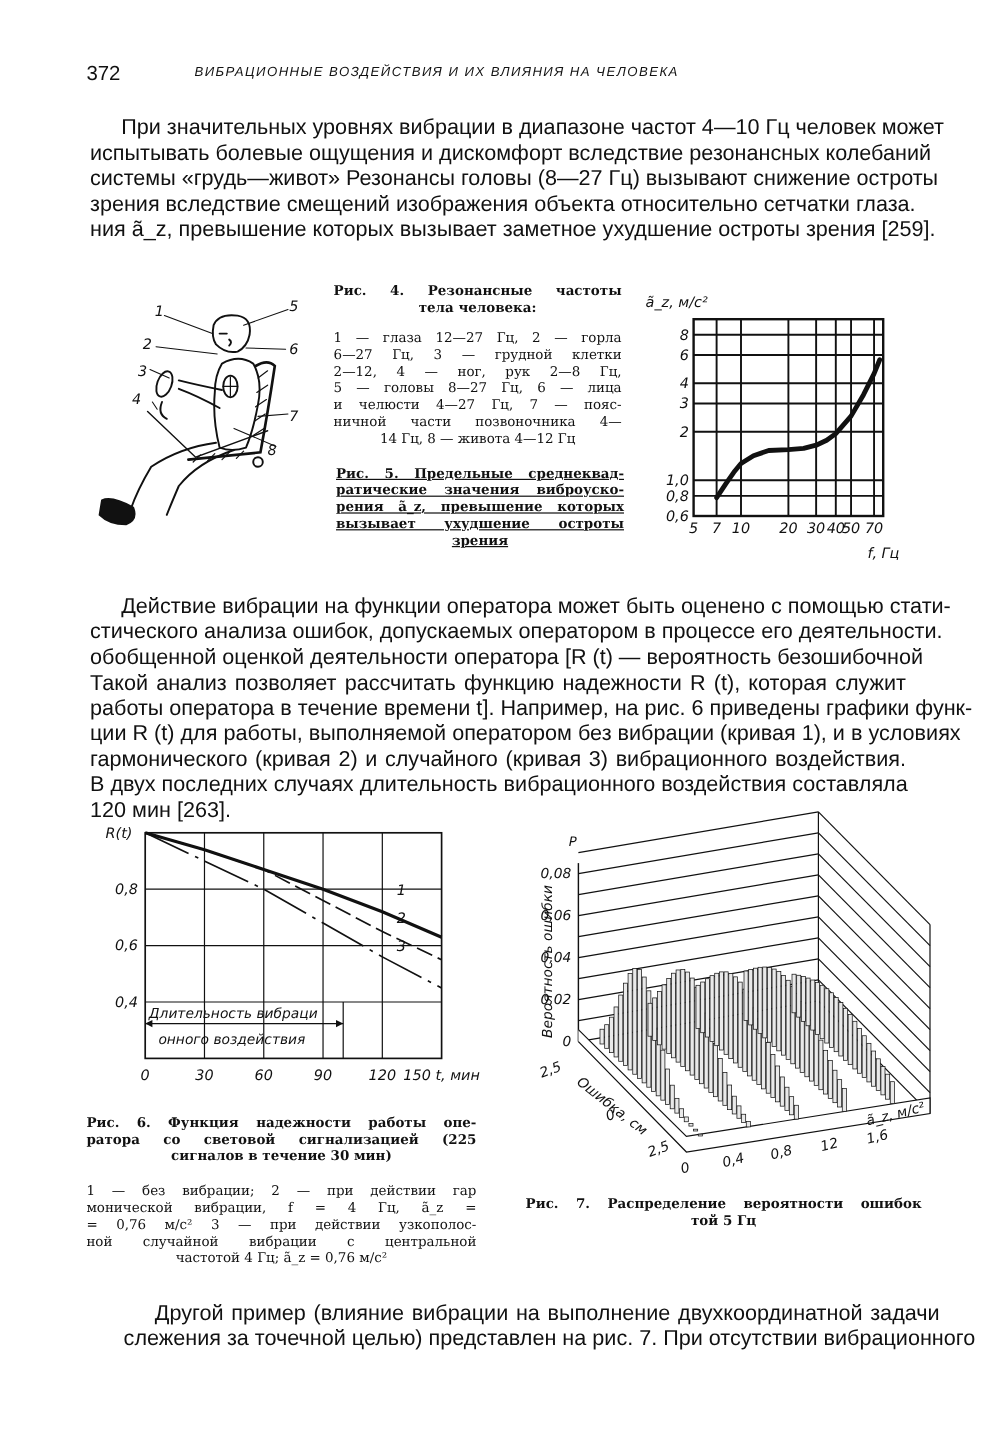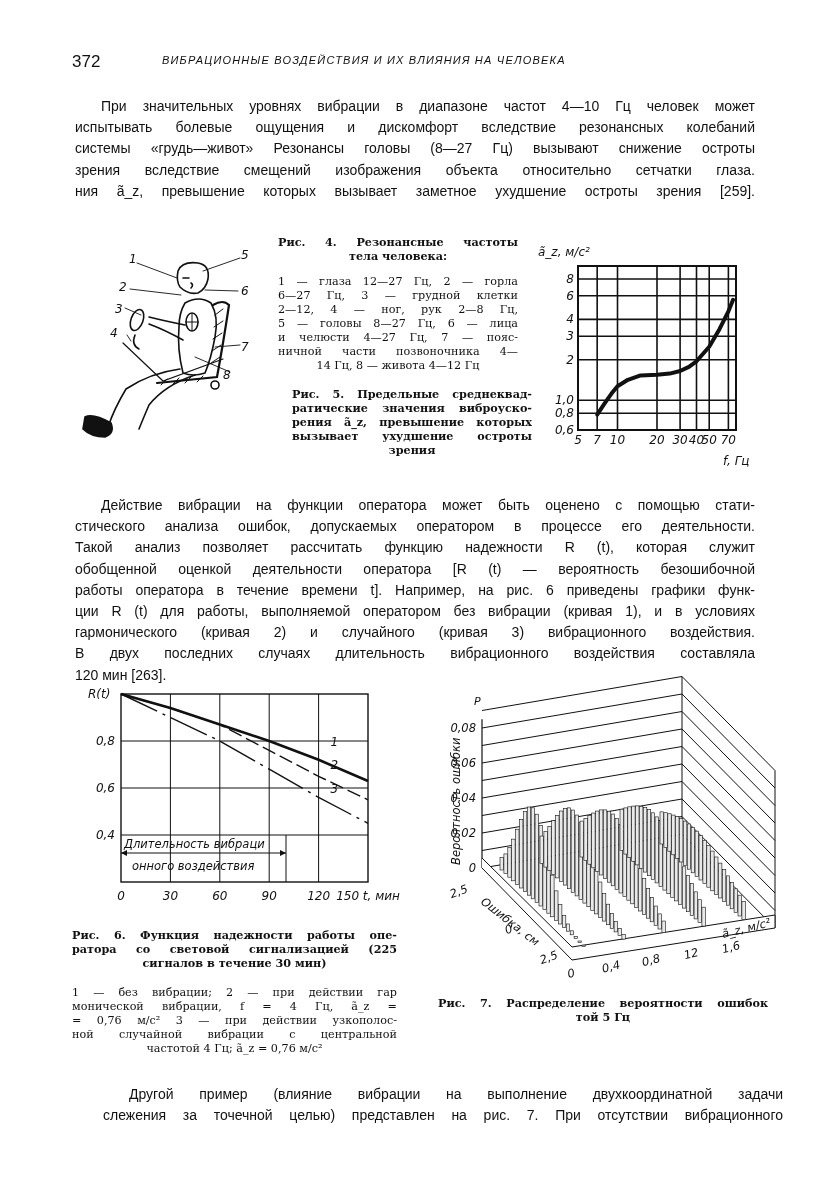"При значительных уровнях вибрации в" .para { font-size: 14px -> 18px }
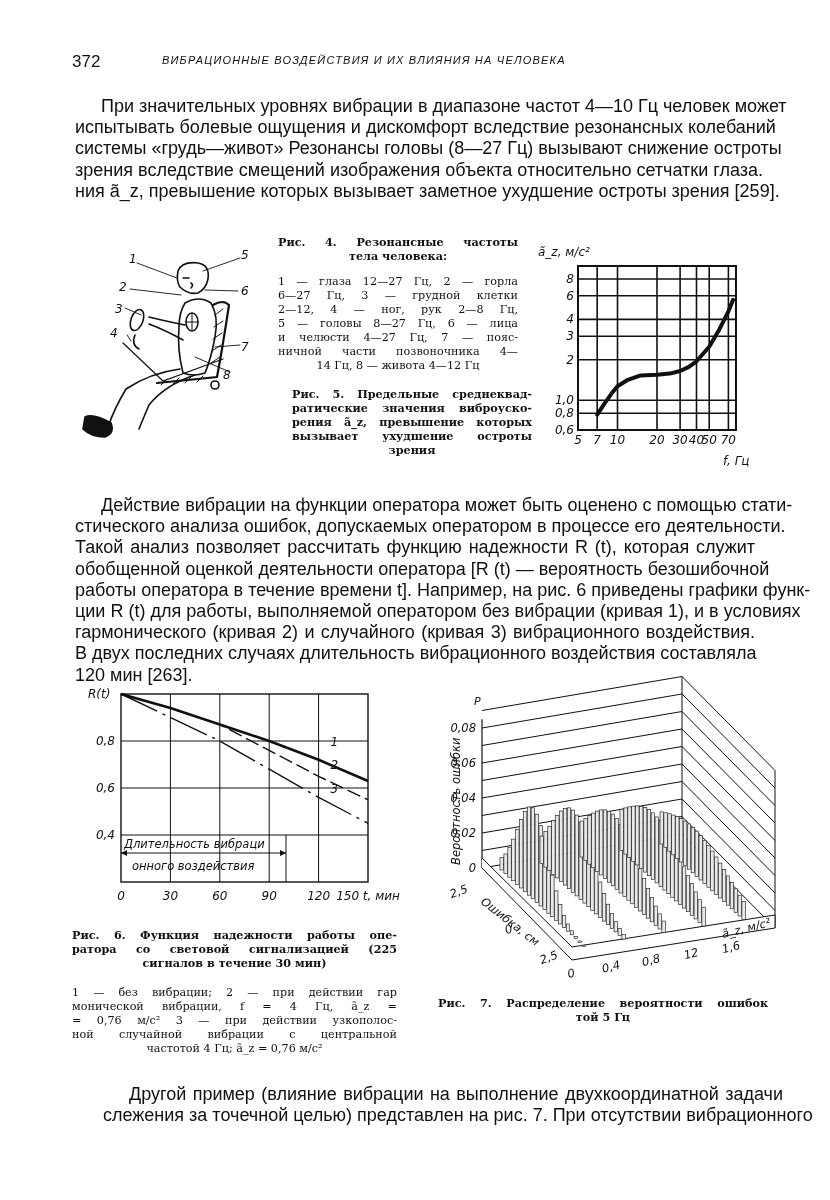"Рис. 5. Предельные среднеквад-" div.caption { left: 292px -> 280px; text-decoration: none -> underline }
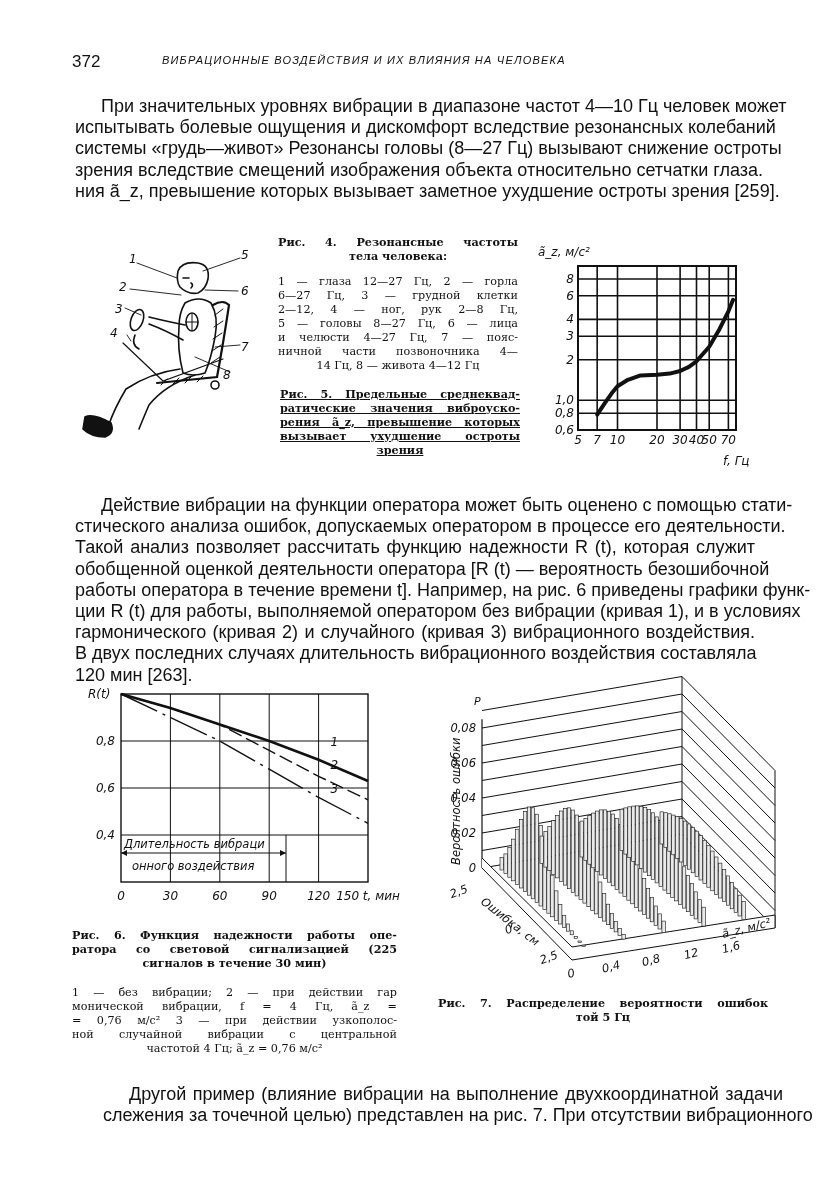"Такой анализ позволяет рассчитать" span.line { order: before "обобщенной оценкой деятельности" -> after "обобщенной оценкой деятельности" }
